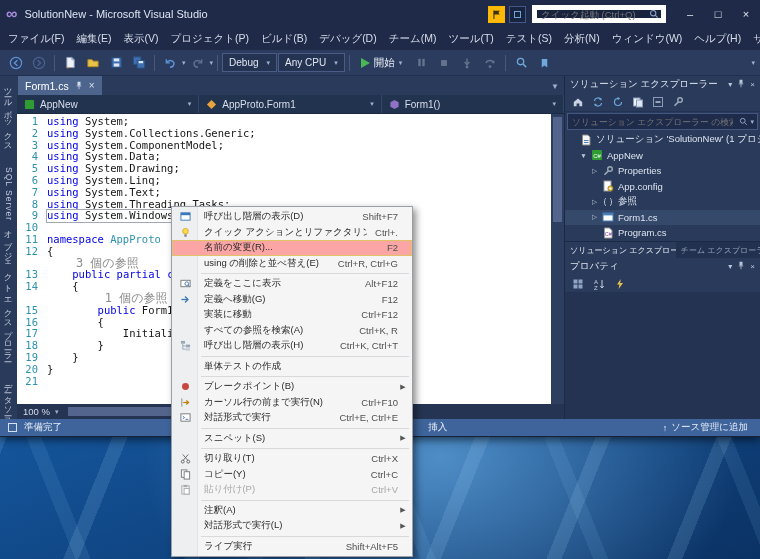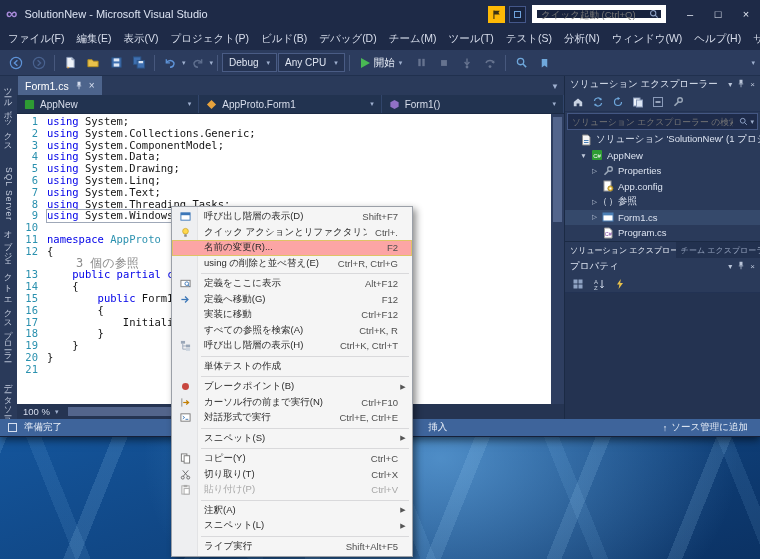"1 個の参照" div.crow { html: none -> <div> <span></span> <span> 1 個の参照</span> </div> }
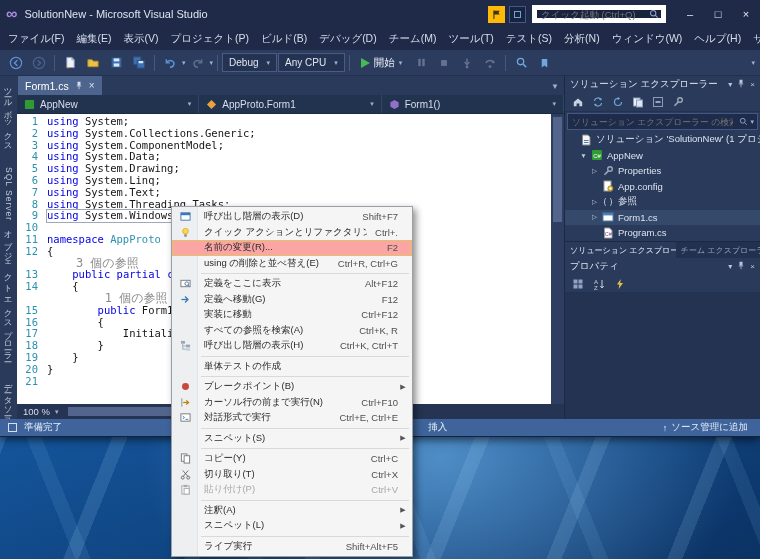"コピー(Y)" div.ctx-item { order: before "切り取り(T)" -> after "切り取り(T)" }
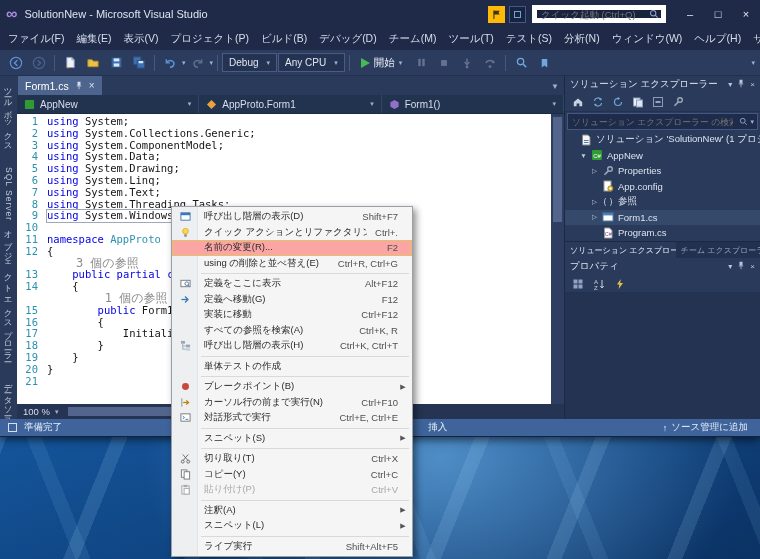"スニペット(L)" span.ctx-label { text: スニペット -> 対話形式で実行 }
